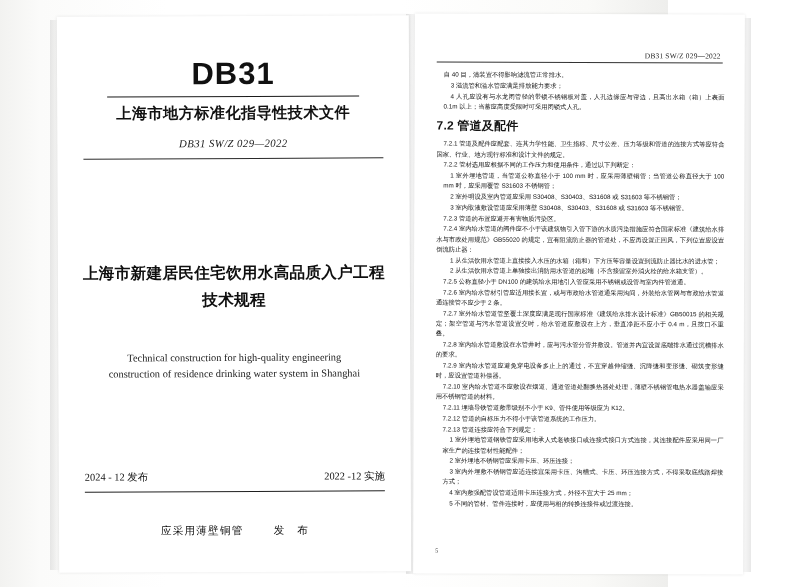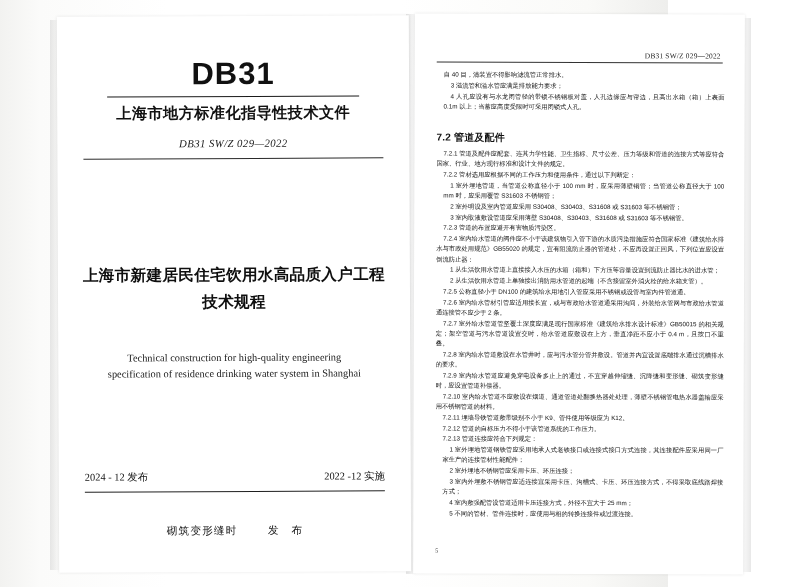"7.2 管道及配件" .rp-body h3 { font-size: 10px -> 12px; margin: 18px 0 3px 0 -> 5px 0 3px 0 }
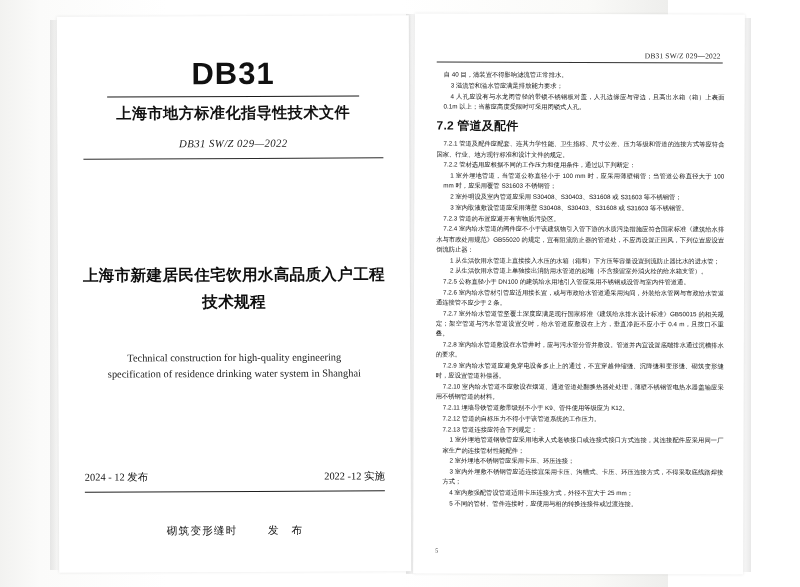"上海市新建居民住宅饮用水高品质入户工程" .cover-main-title { font-family: Liberation Serif, serif -> Liberation Mono, monospace }
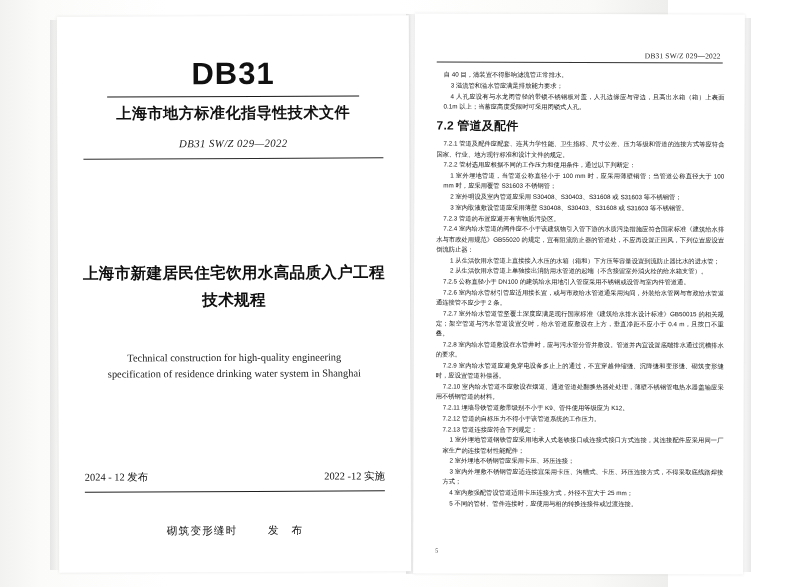"specification of residence drinking" div { text: specification -> construction }
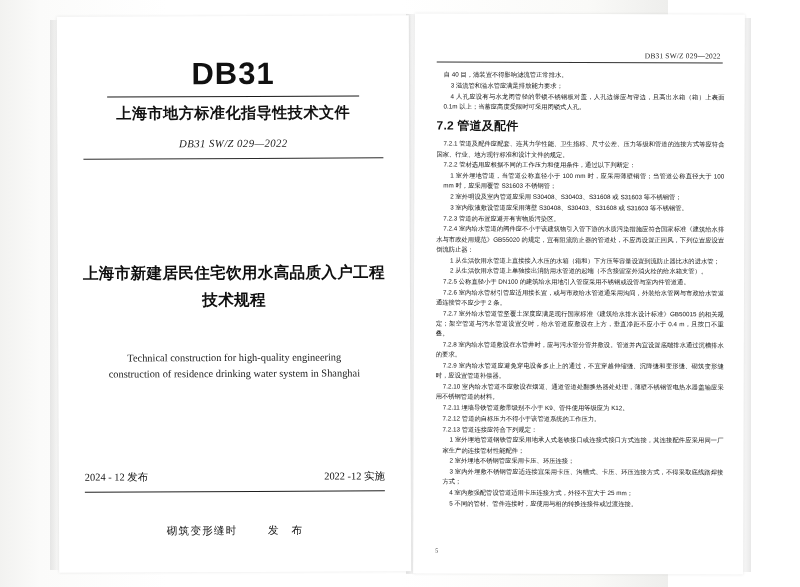"砌筑变形缝时" span { text: 砌筑变形缝时 -> 应采用薄壁铜管 }
